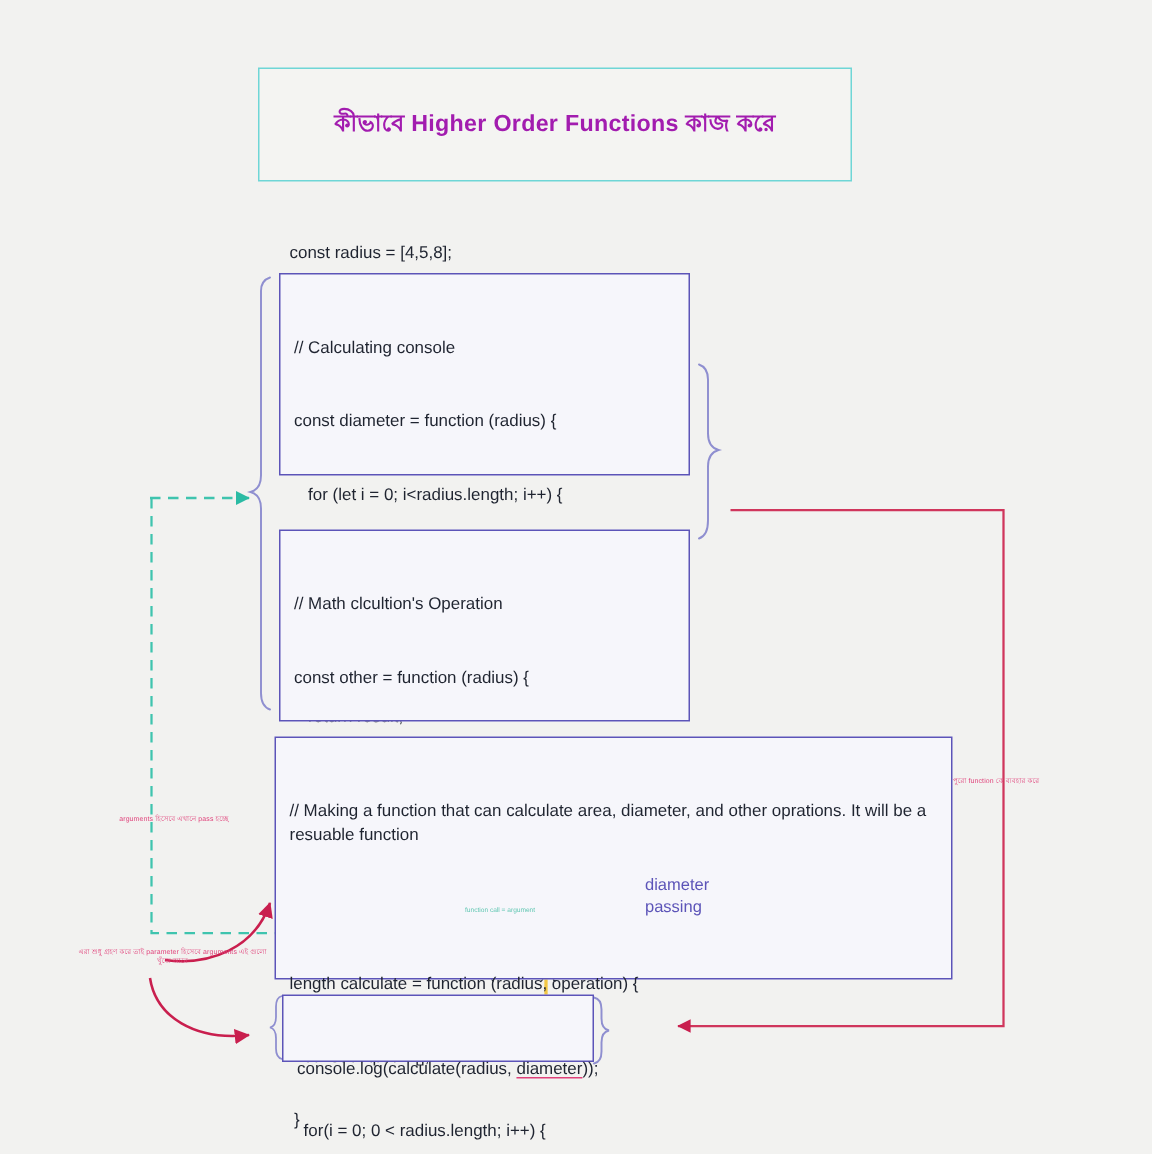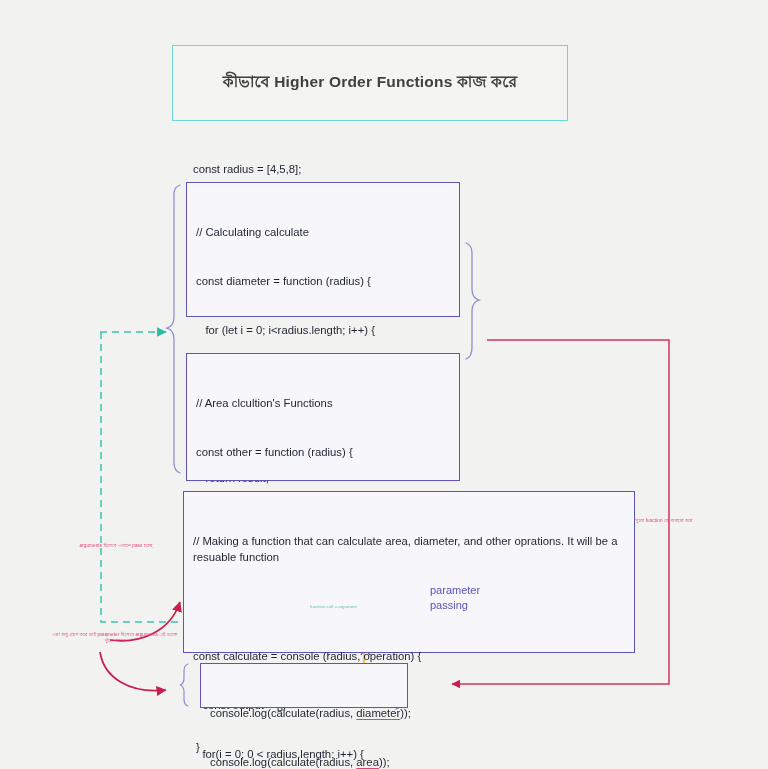"কীভাবে Higher Order Functions কাজ" #title-text { color: #404040 -> #a21caf }
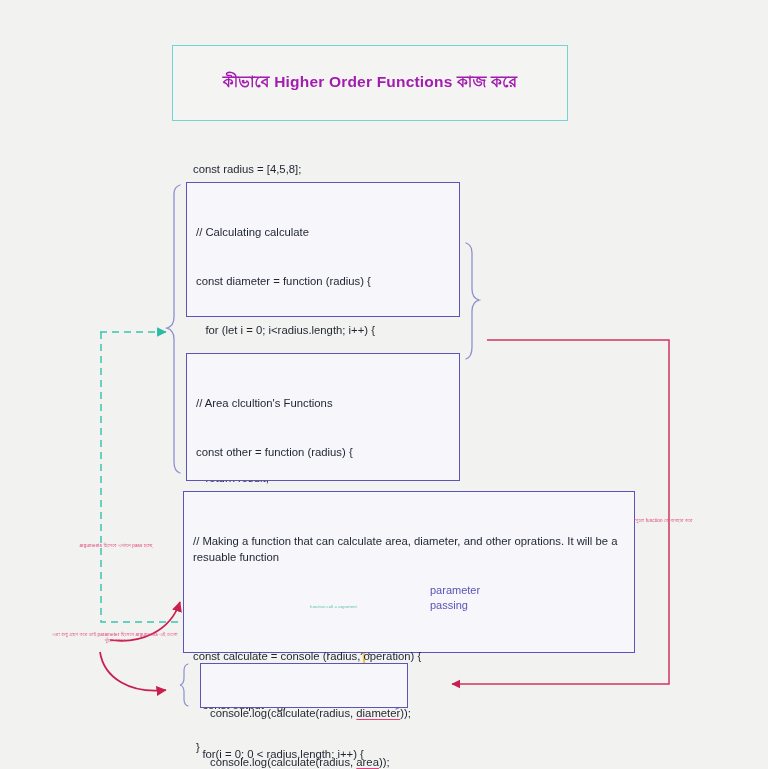"// Calculating calculate" div.codeline { text: calculate -> console }
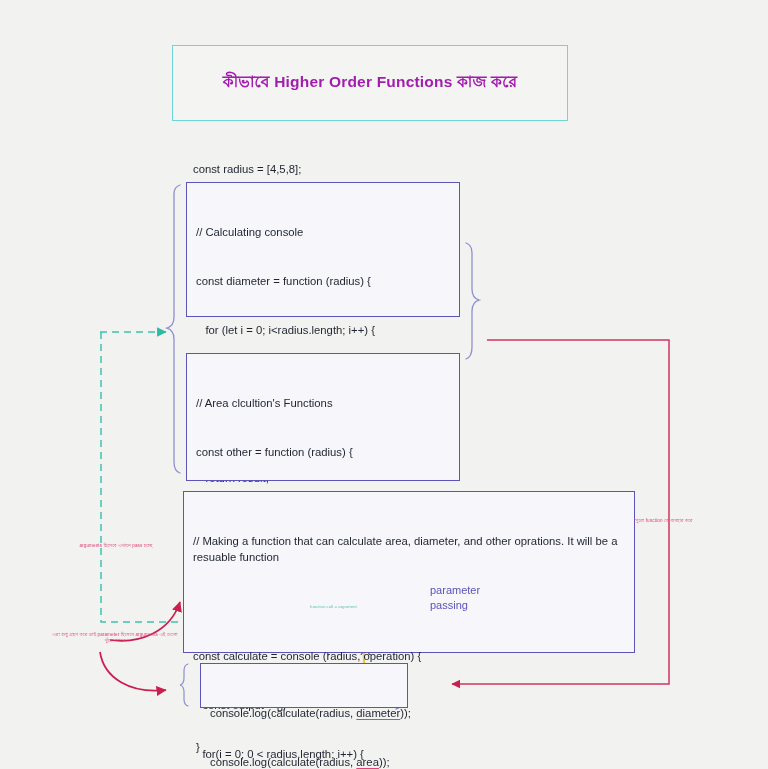"// Area clcultion's Functions" div.codeline { text: Area clcultion's Functions -> Math clcultion's Operation }
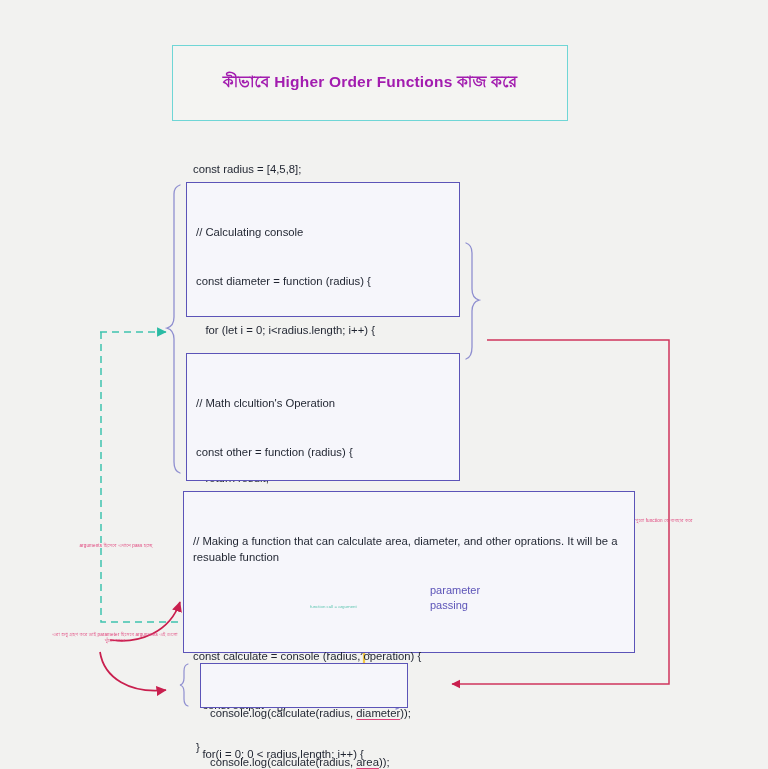"parameter passing" div { text: parameter -> diameter }
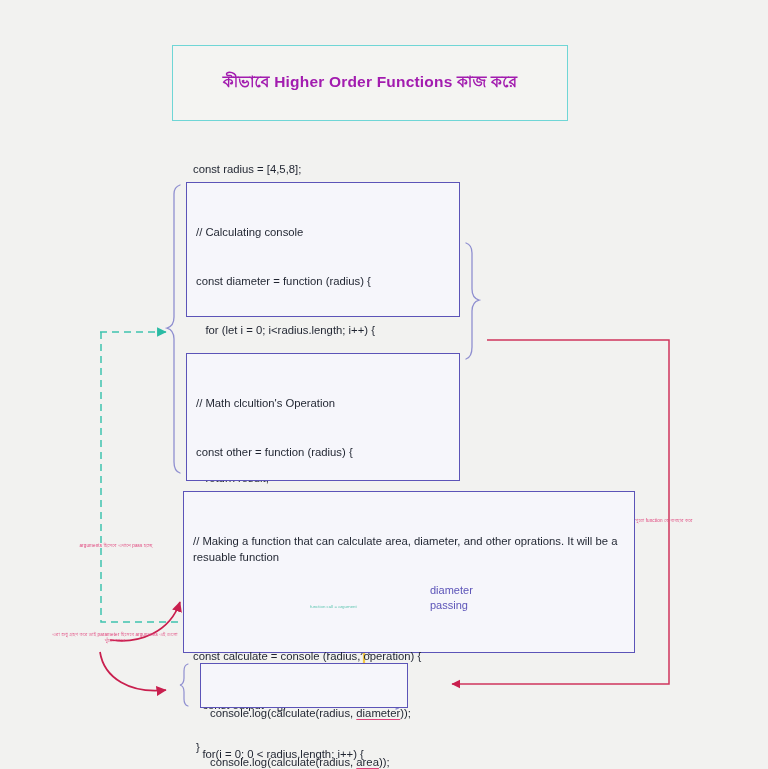"const calculate = console (radius," div.codeline { text: const calculate = console -> length calculate = function }
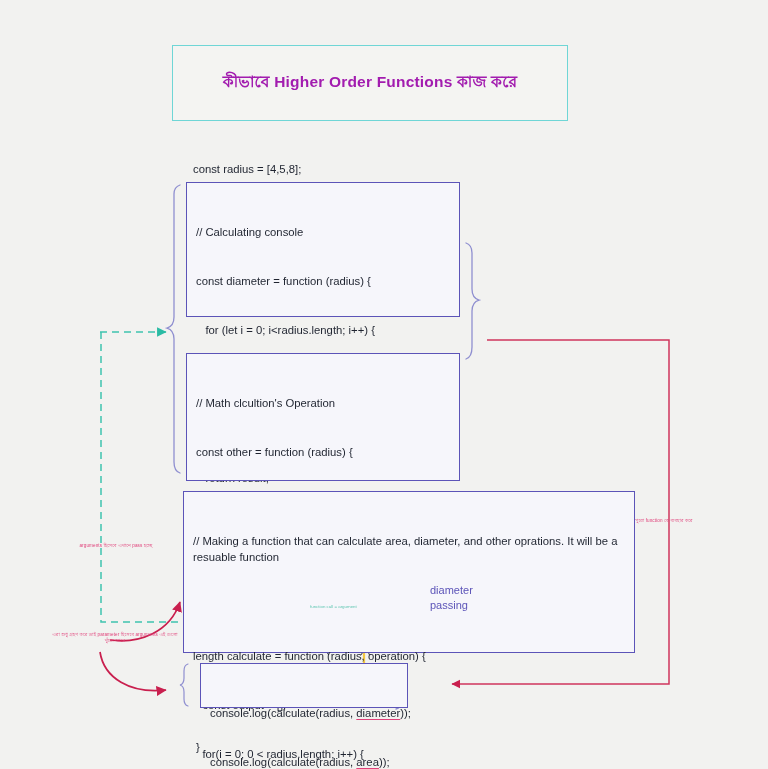"console.log(calculate(radius," #block-console { margin-left: 12px -> none }
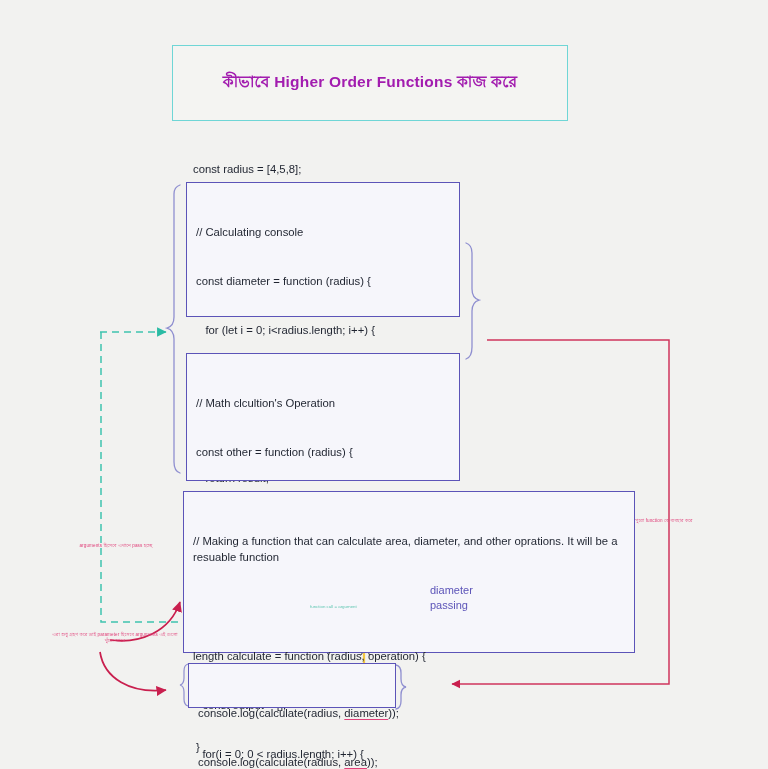"console.log(calculate(radius, area));" div.codeline { html: <div><span>console.log(calculate(radius, </span><span>area</span><span>));</span></div> -> none }
